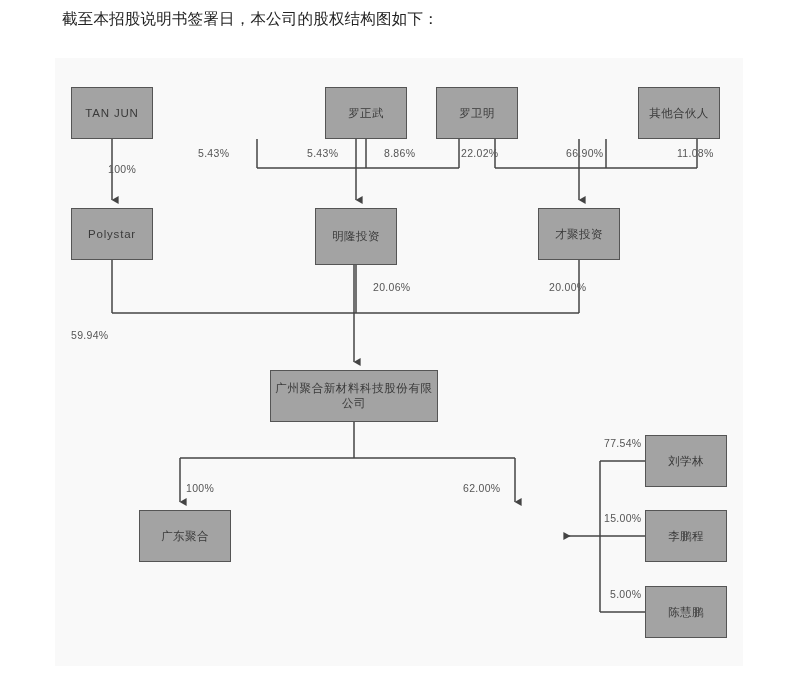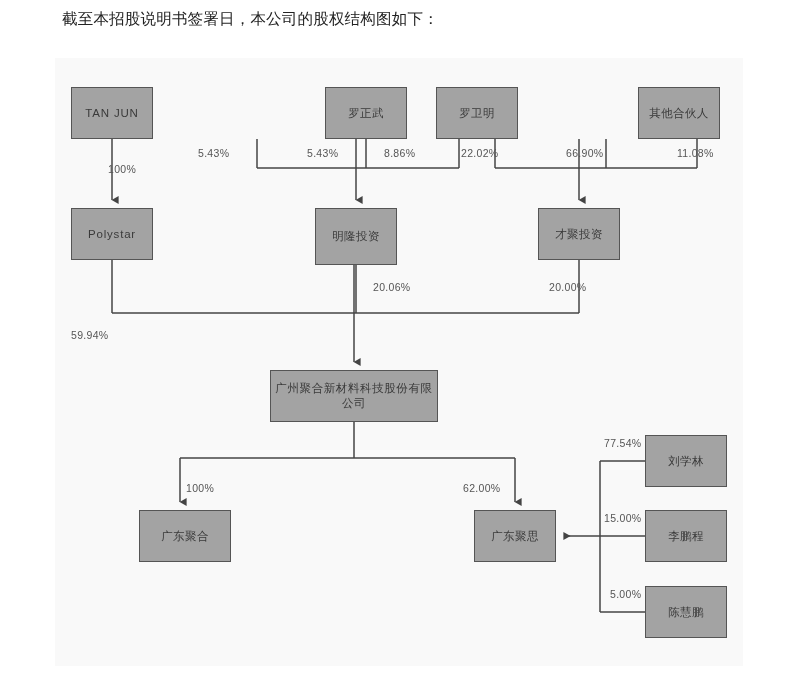"广东聚思" div.node { html: <div>广东聚思</div> -> none }
